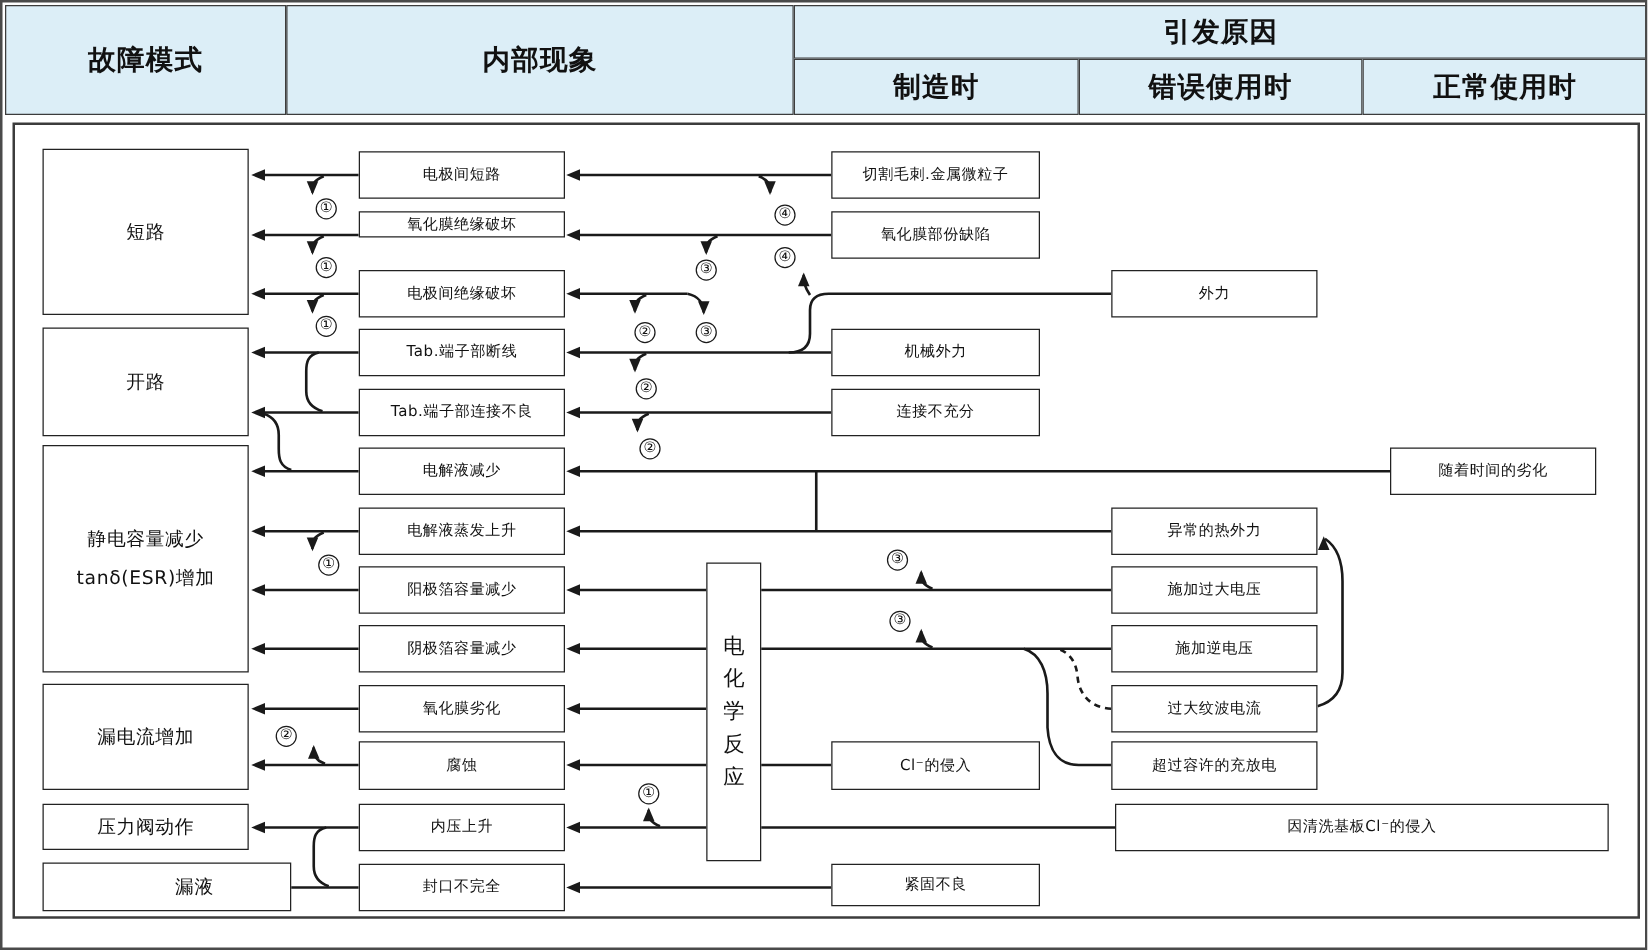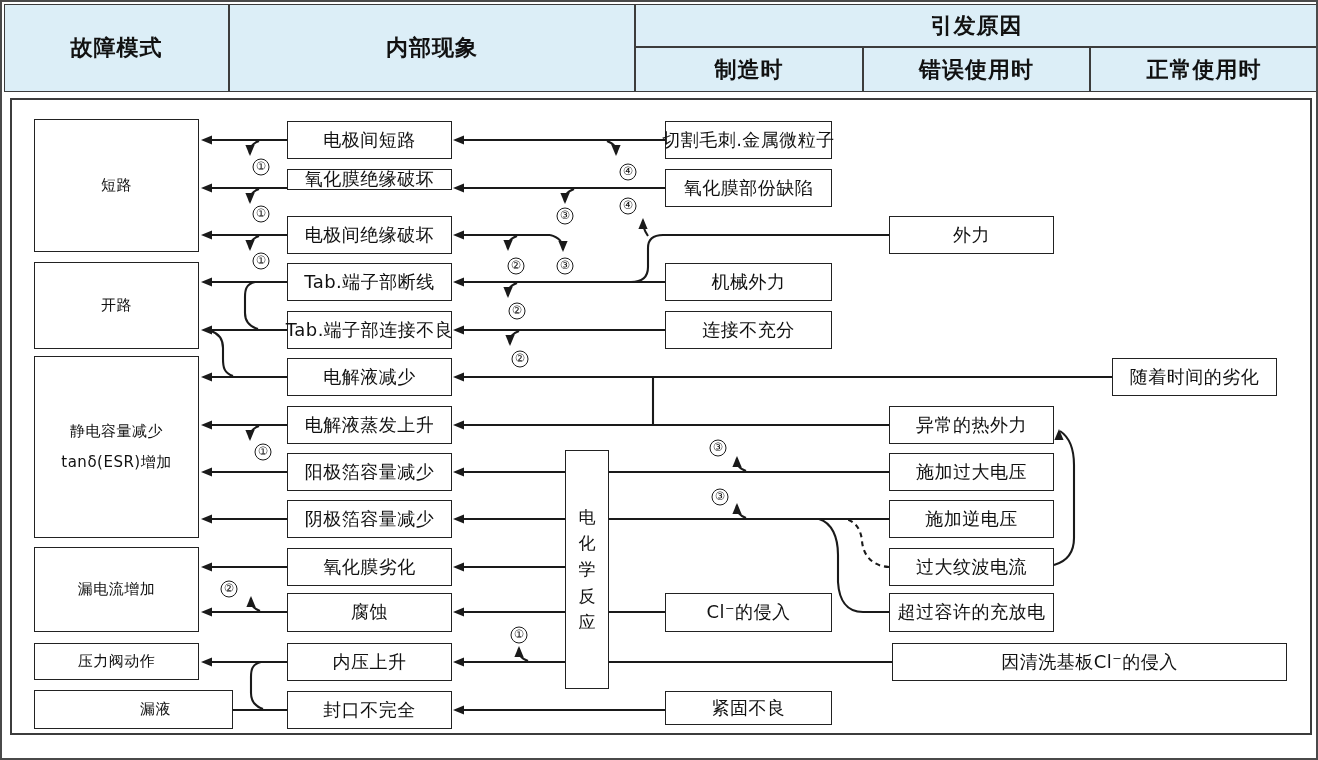"电极间短路" .node { font-size: 18px -> 12px }
